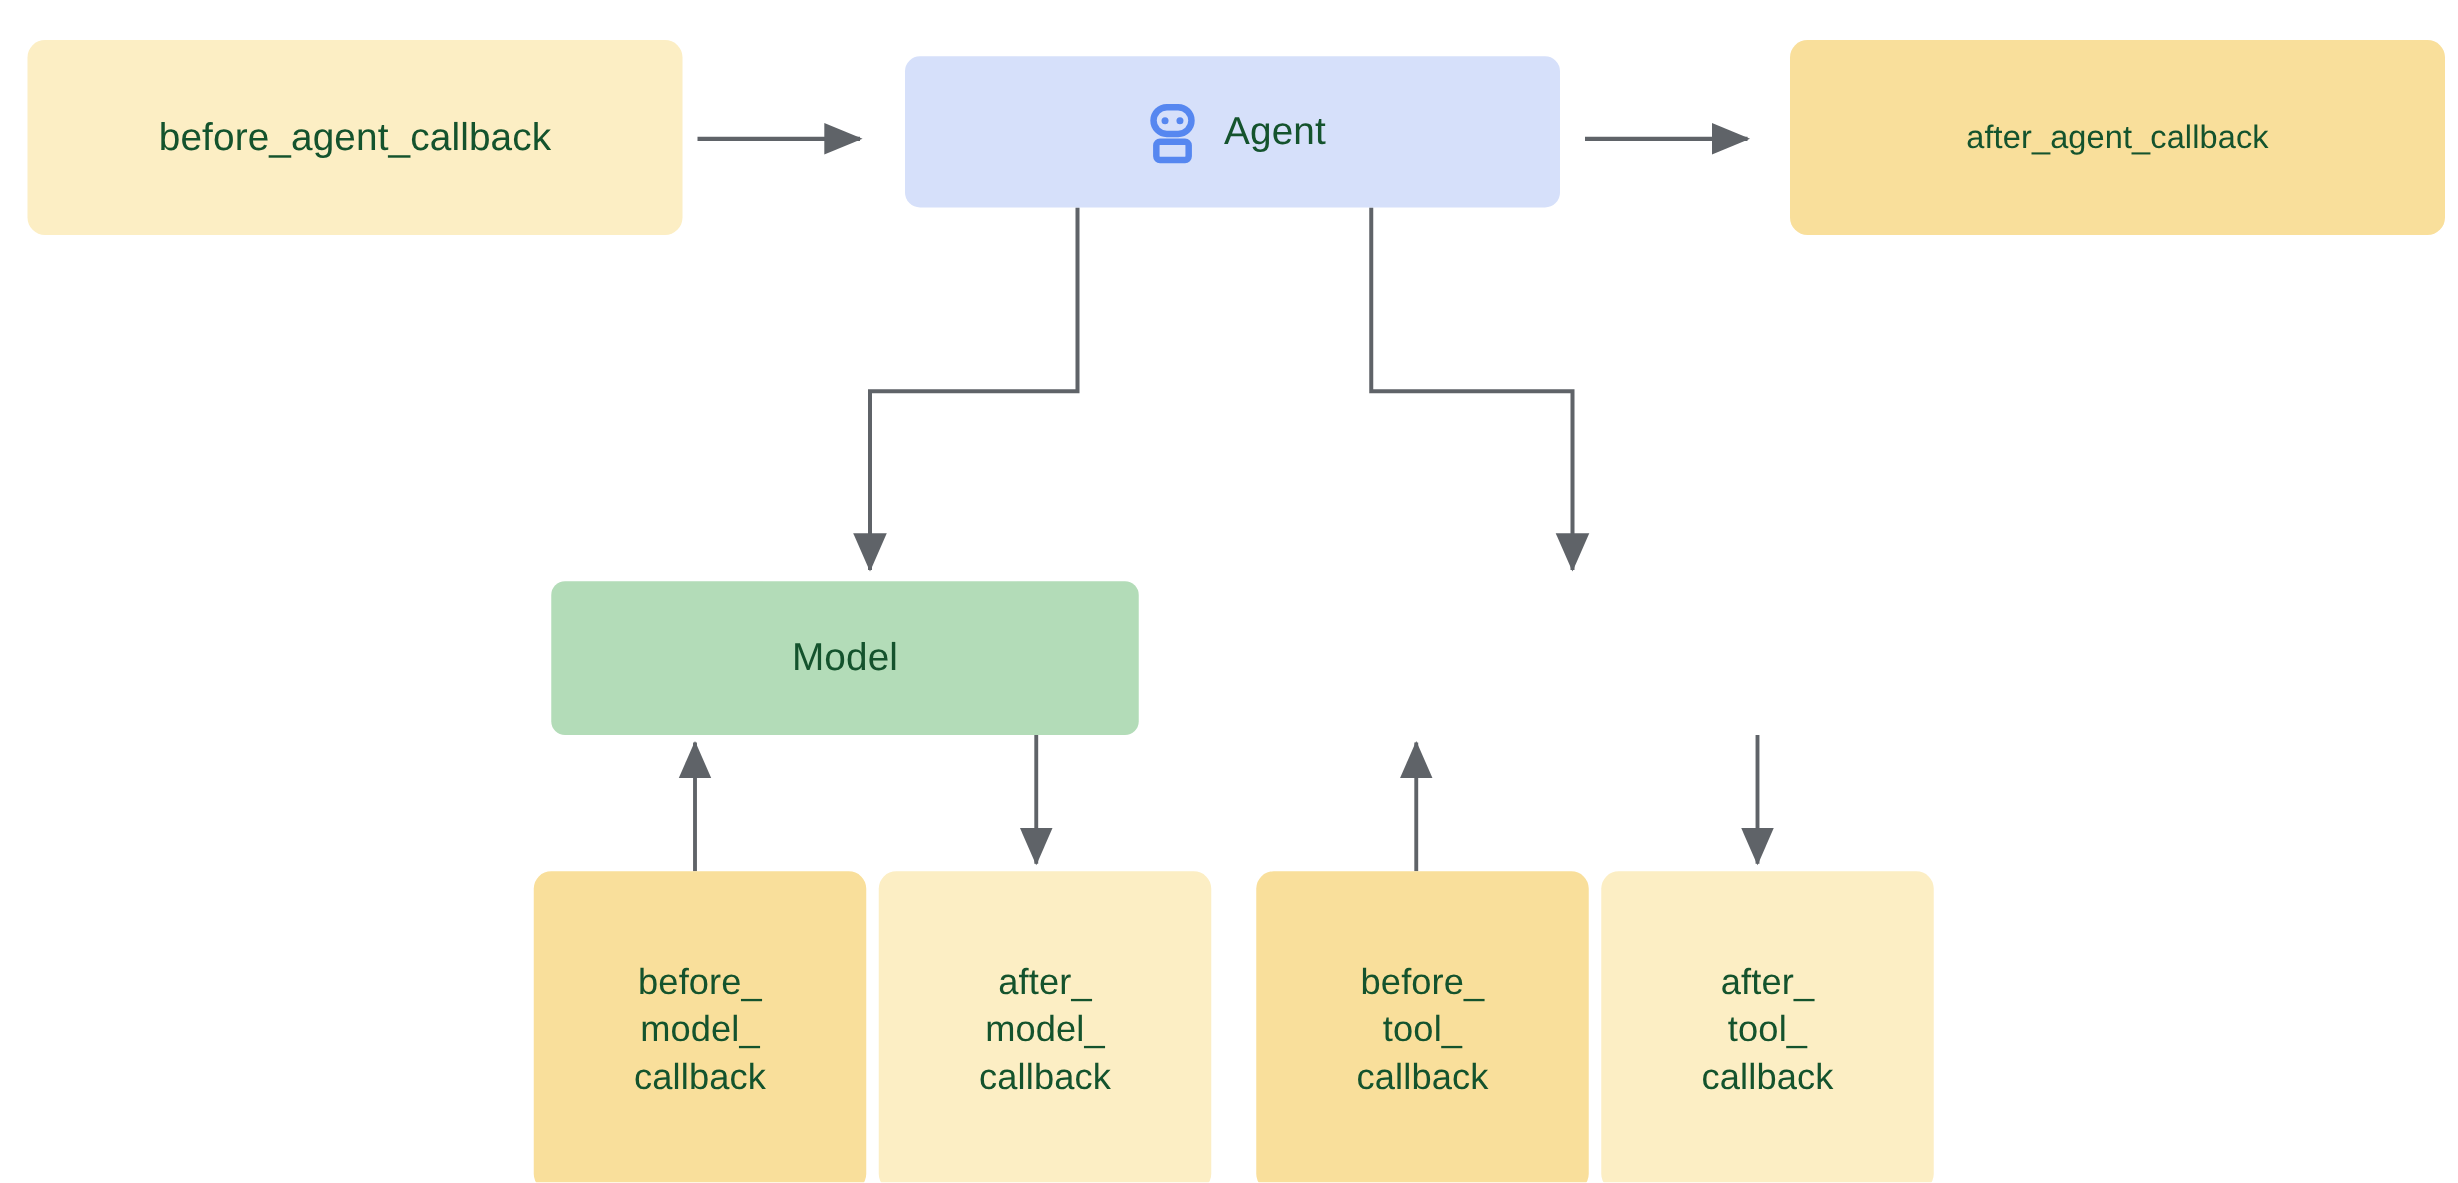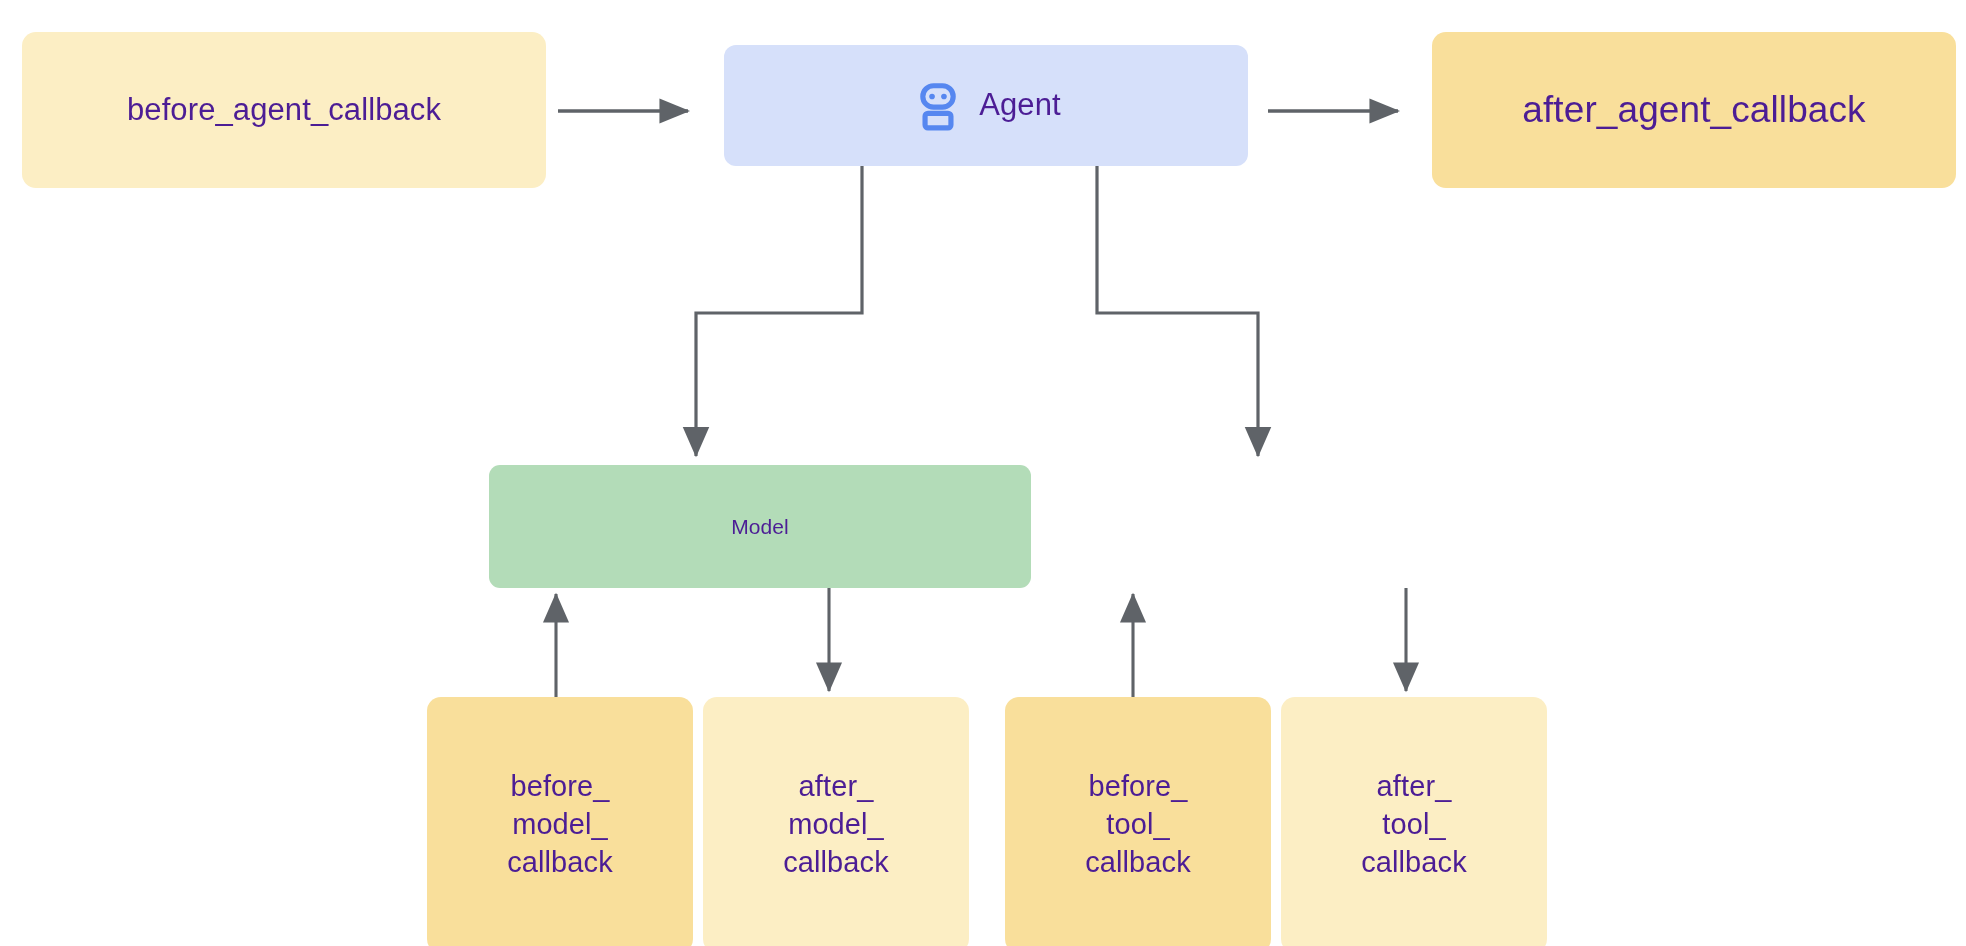"before_agent_callback" .node { color: #4c1d95 -> #14532d }
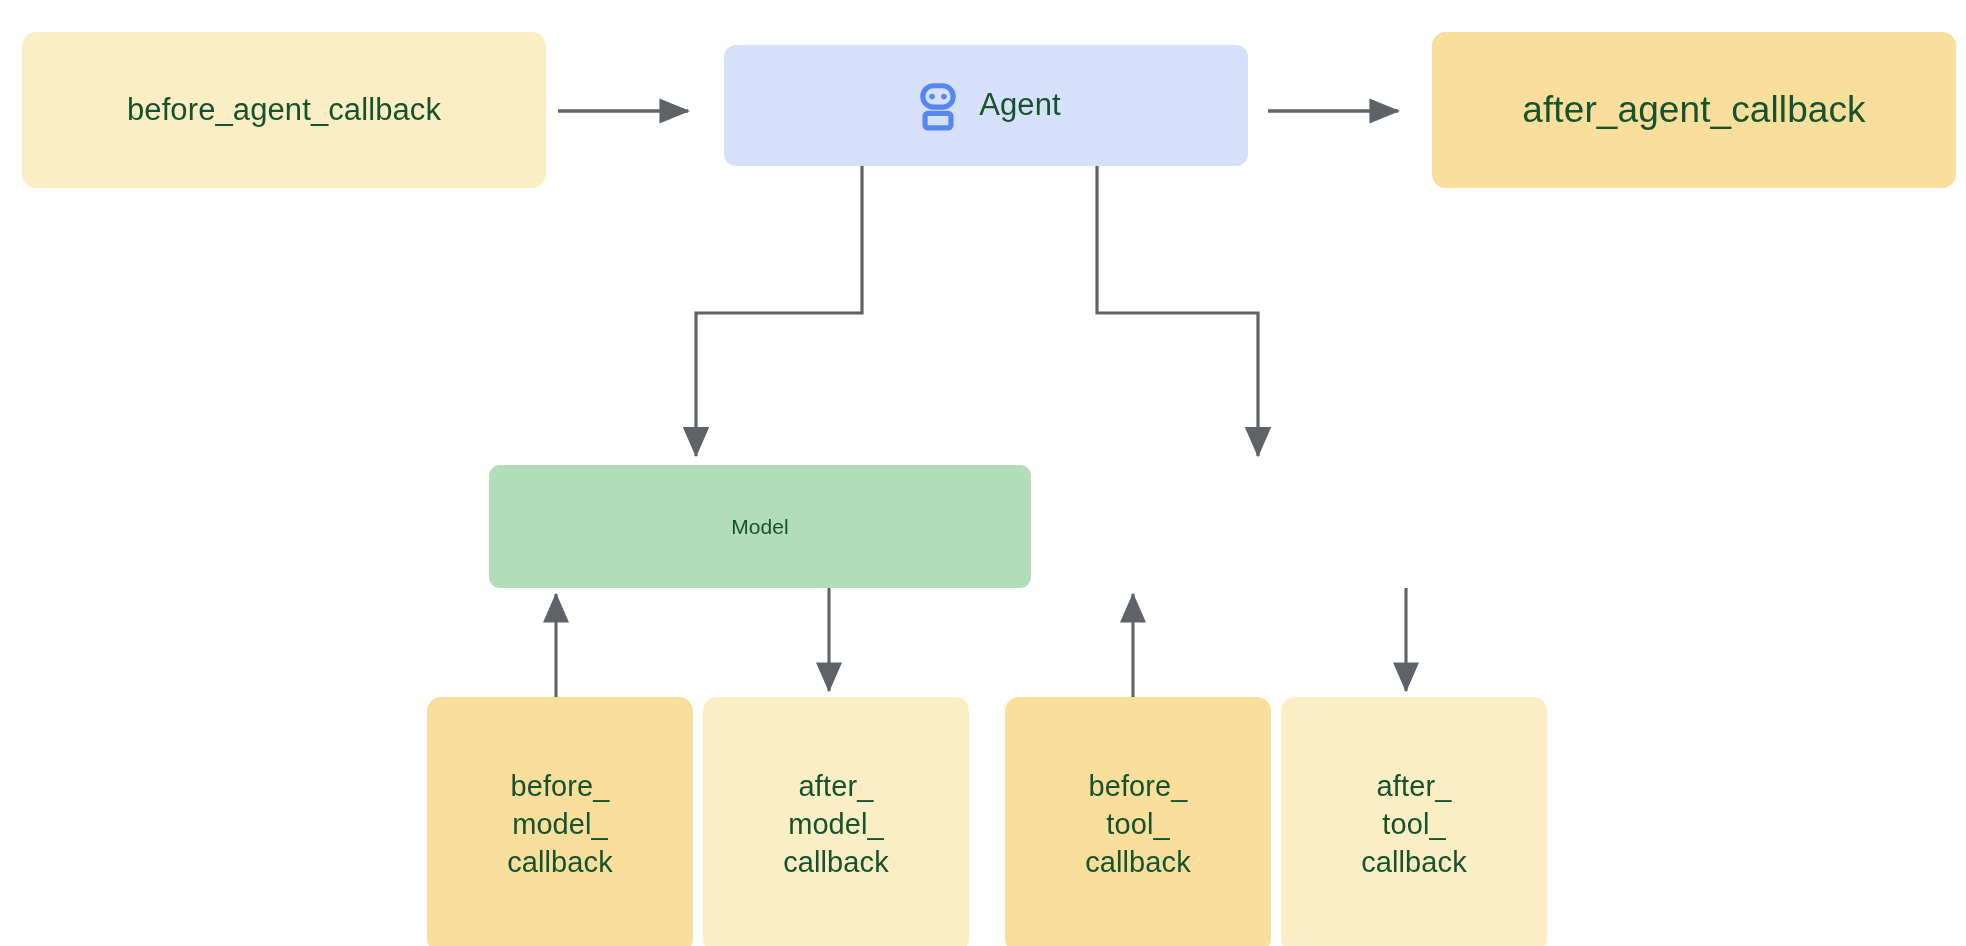"after_agent_callback" .n-after-agent { font-size: 37px -> 26px }
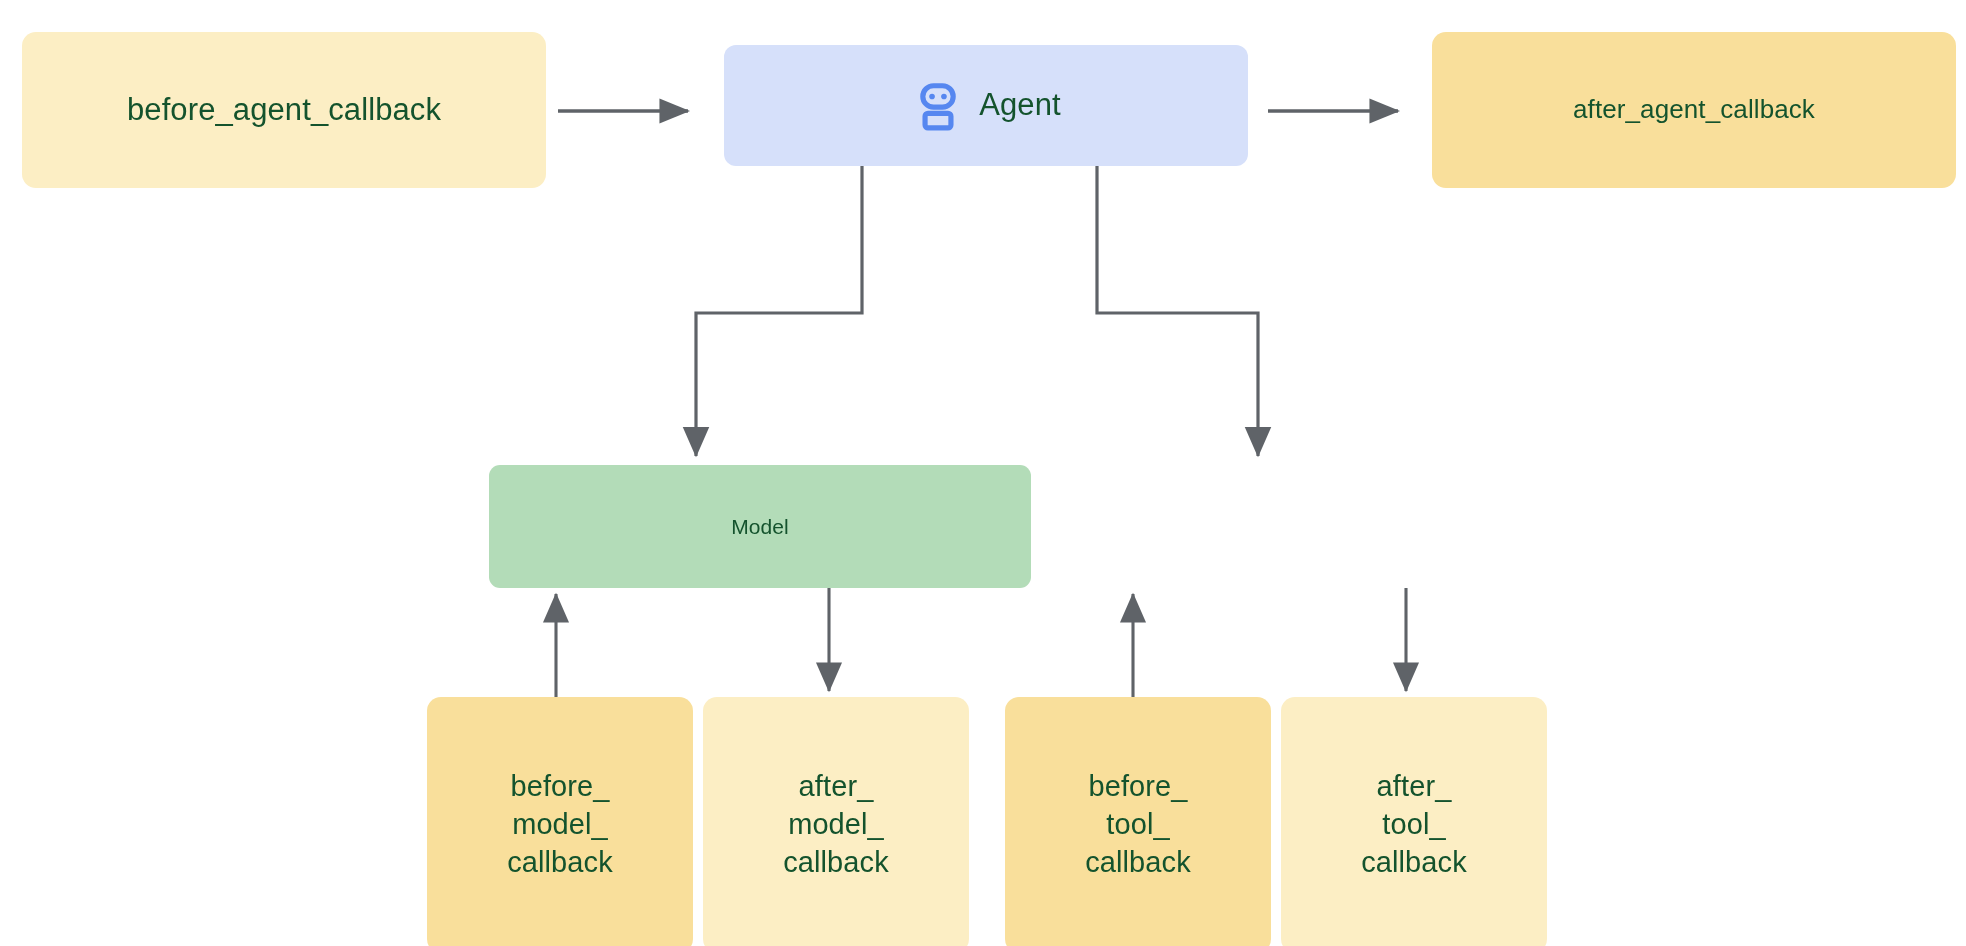"Model" .n-model { font-size: 21px -> 31px; margin-left: 48px -> none; width: 542px -> 470px }
